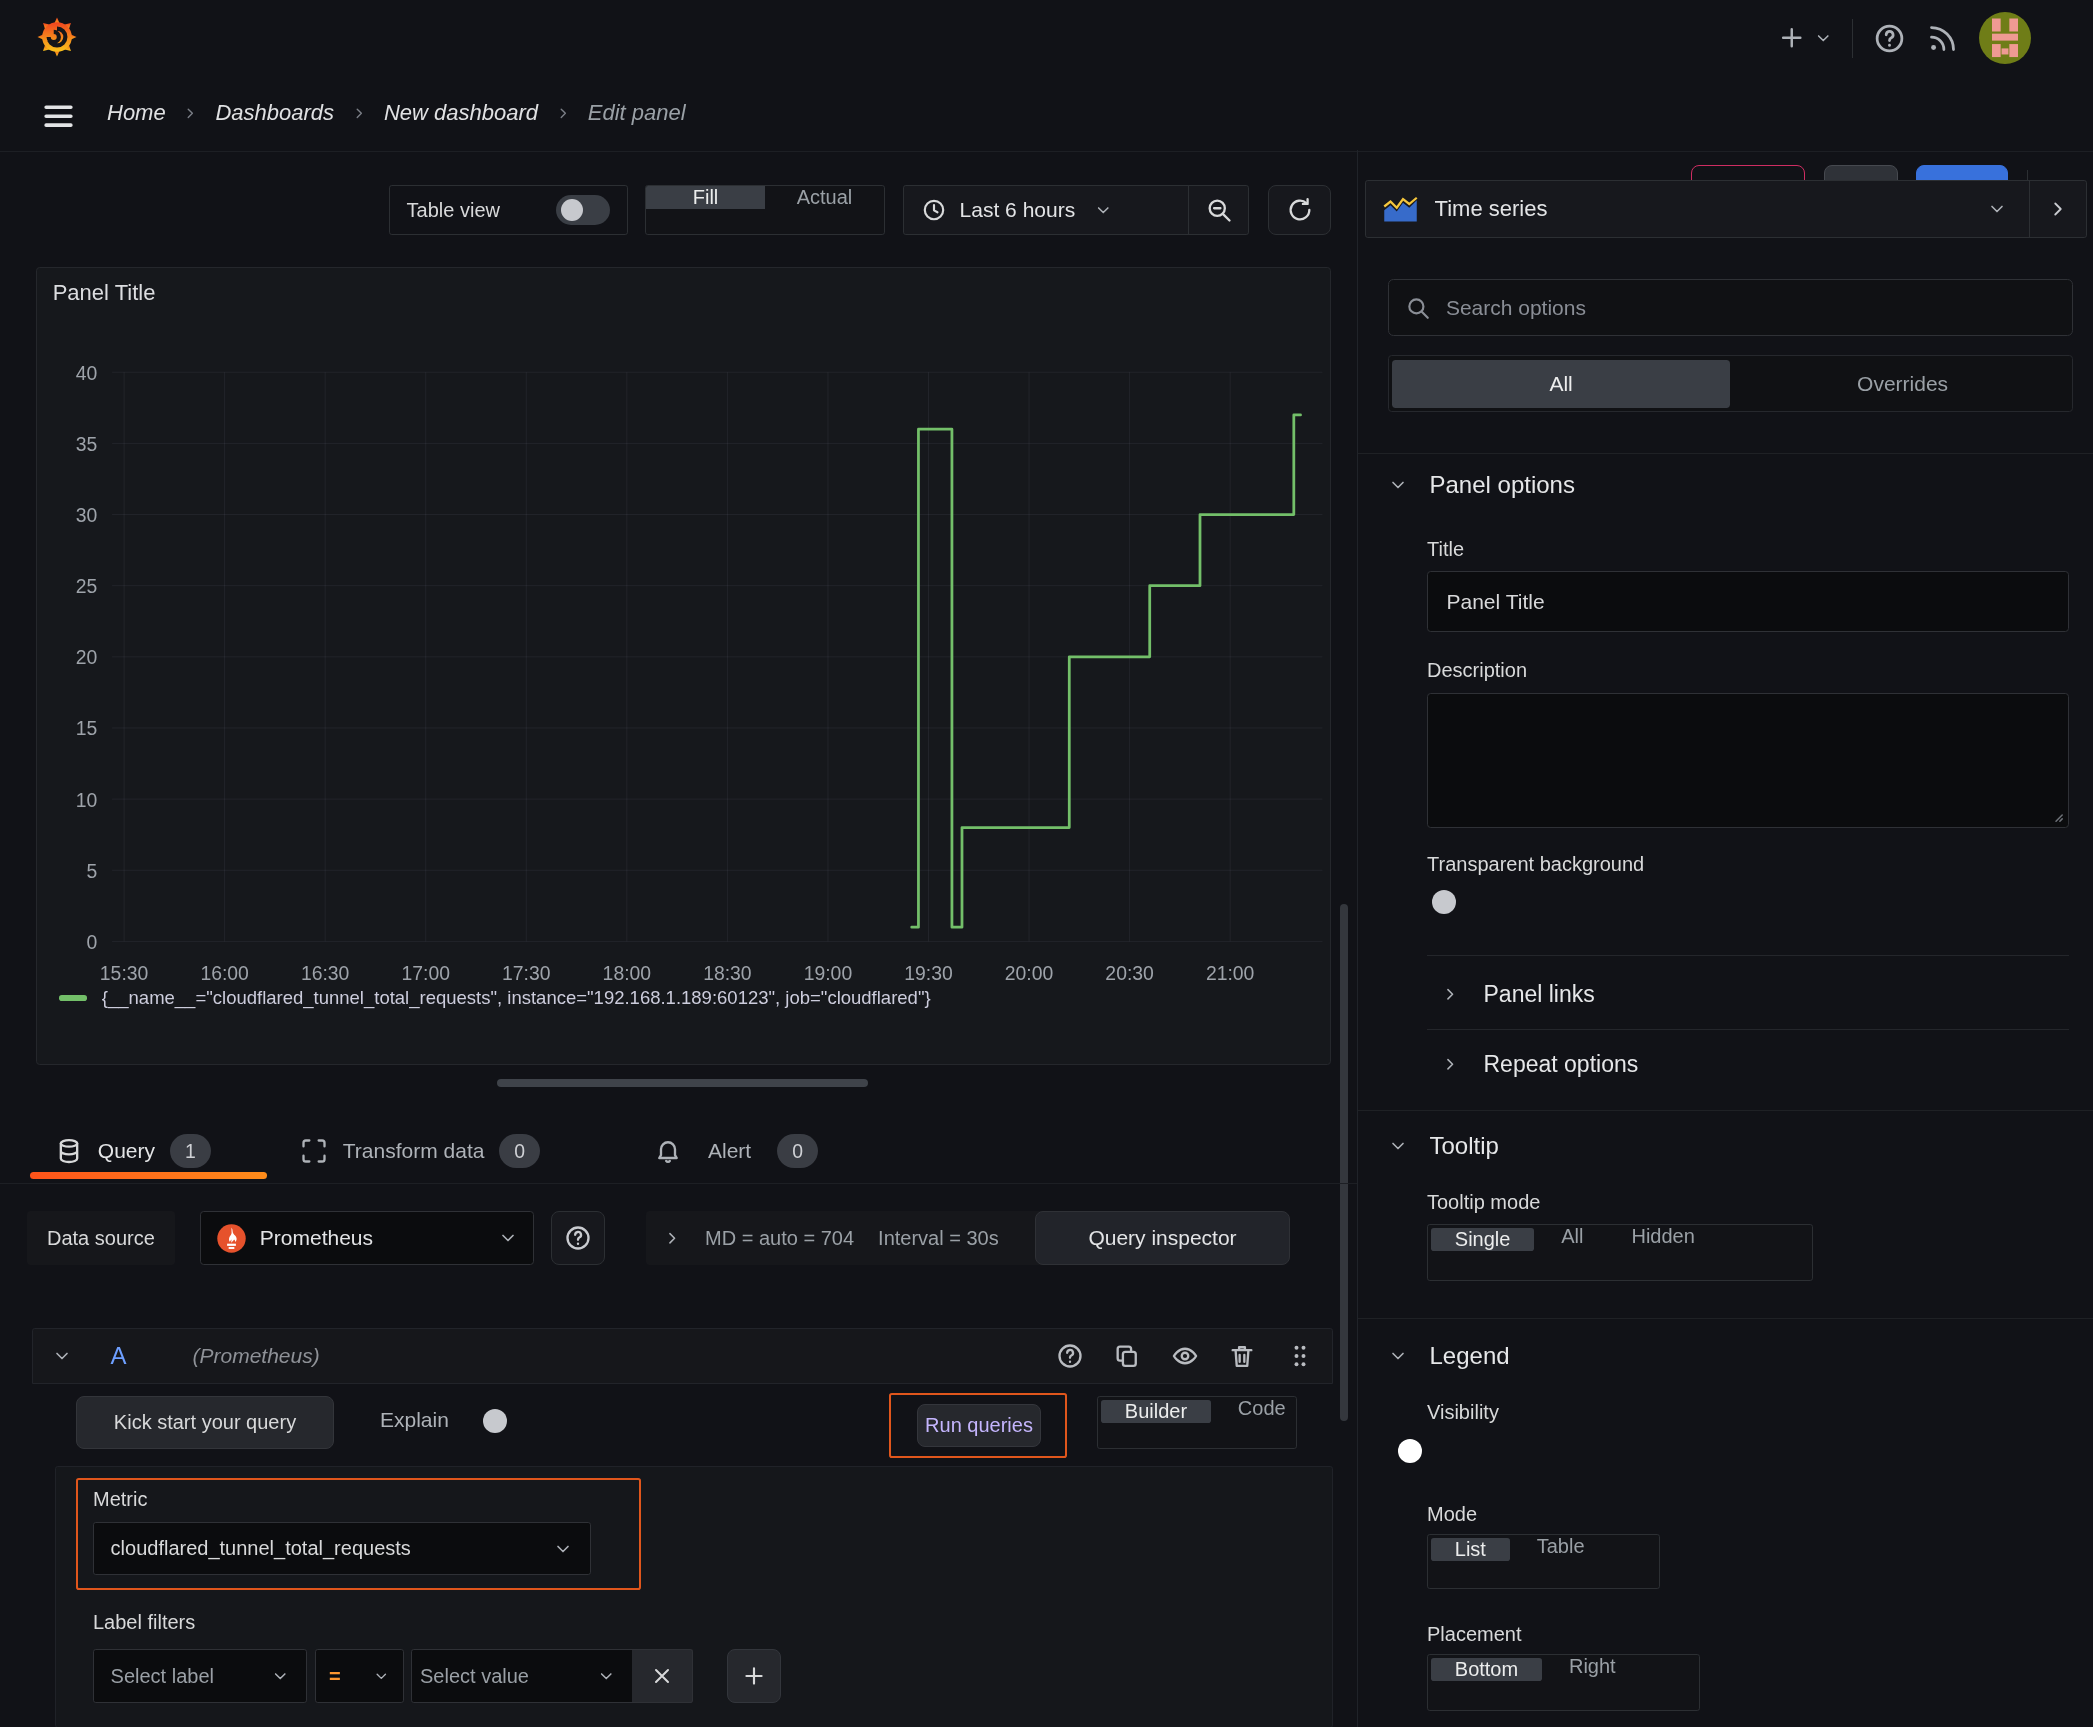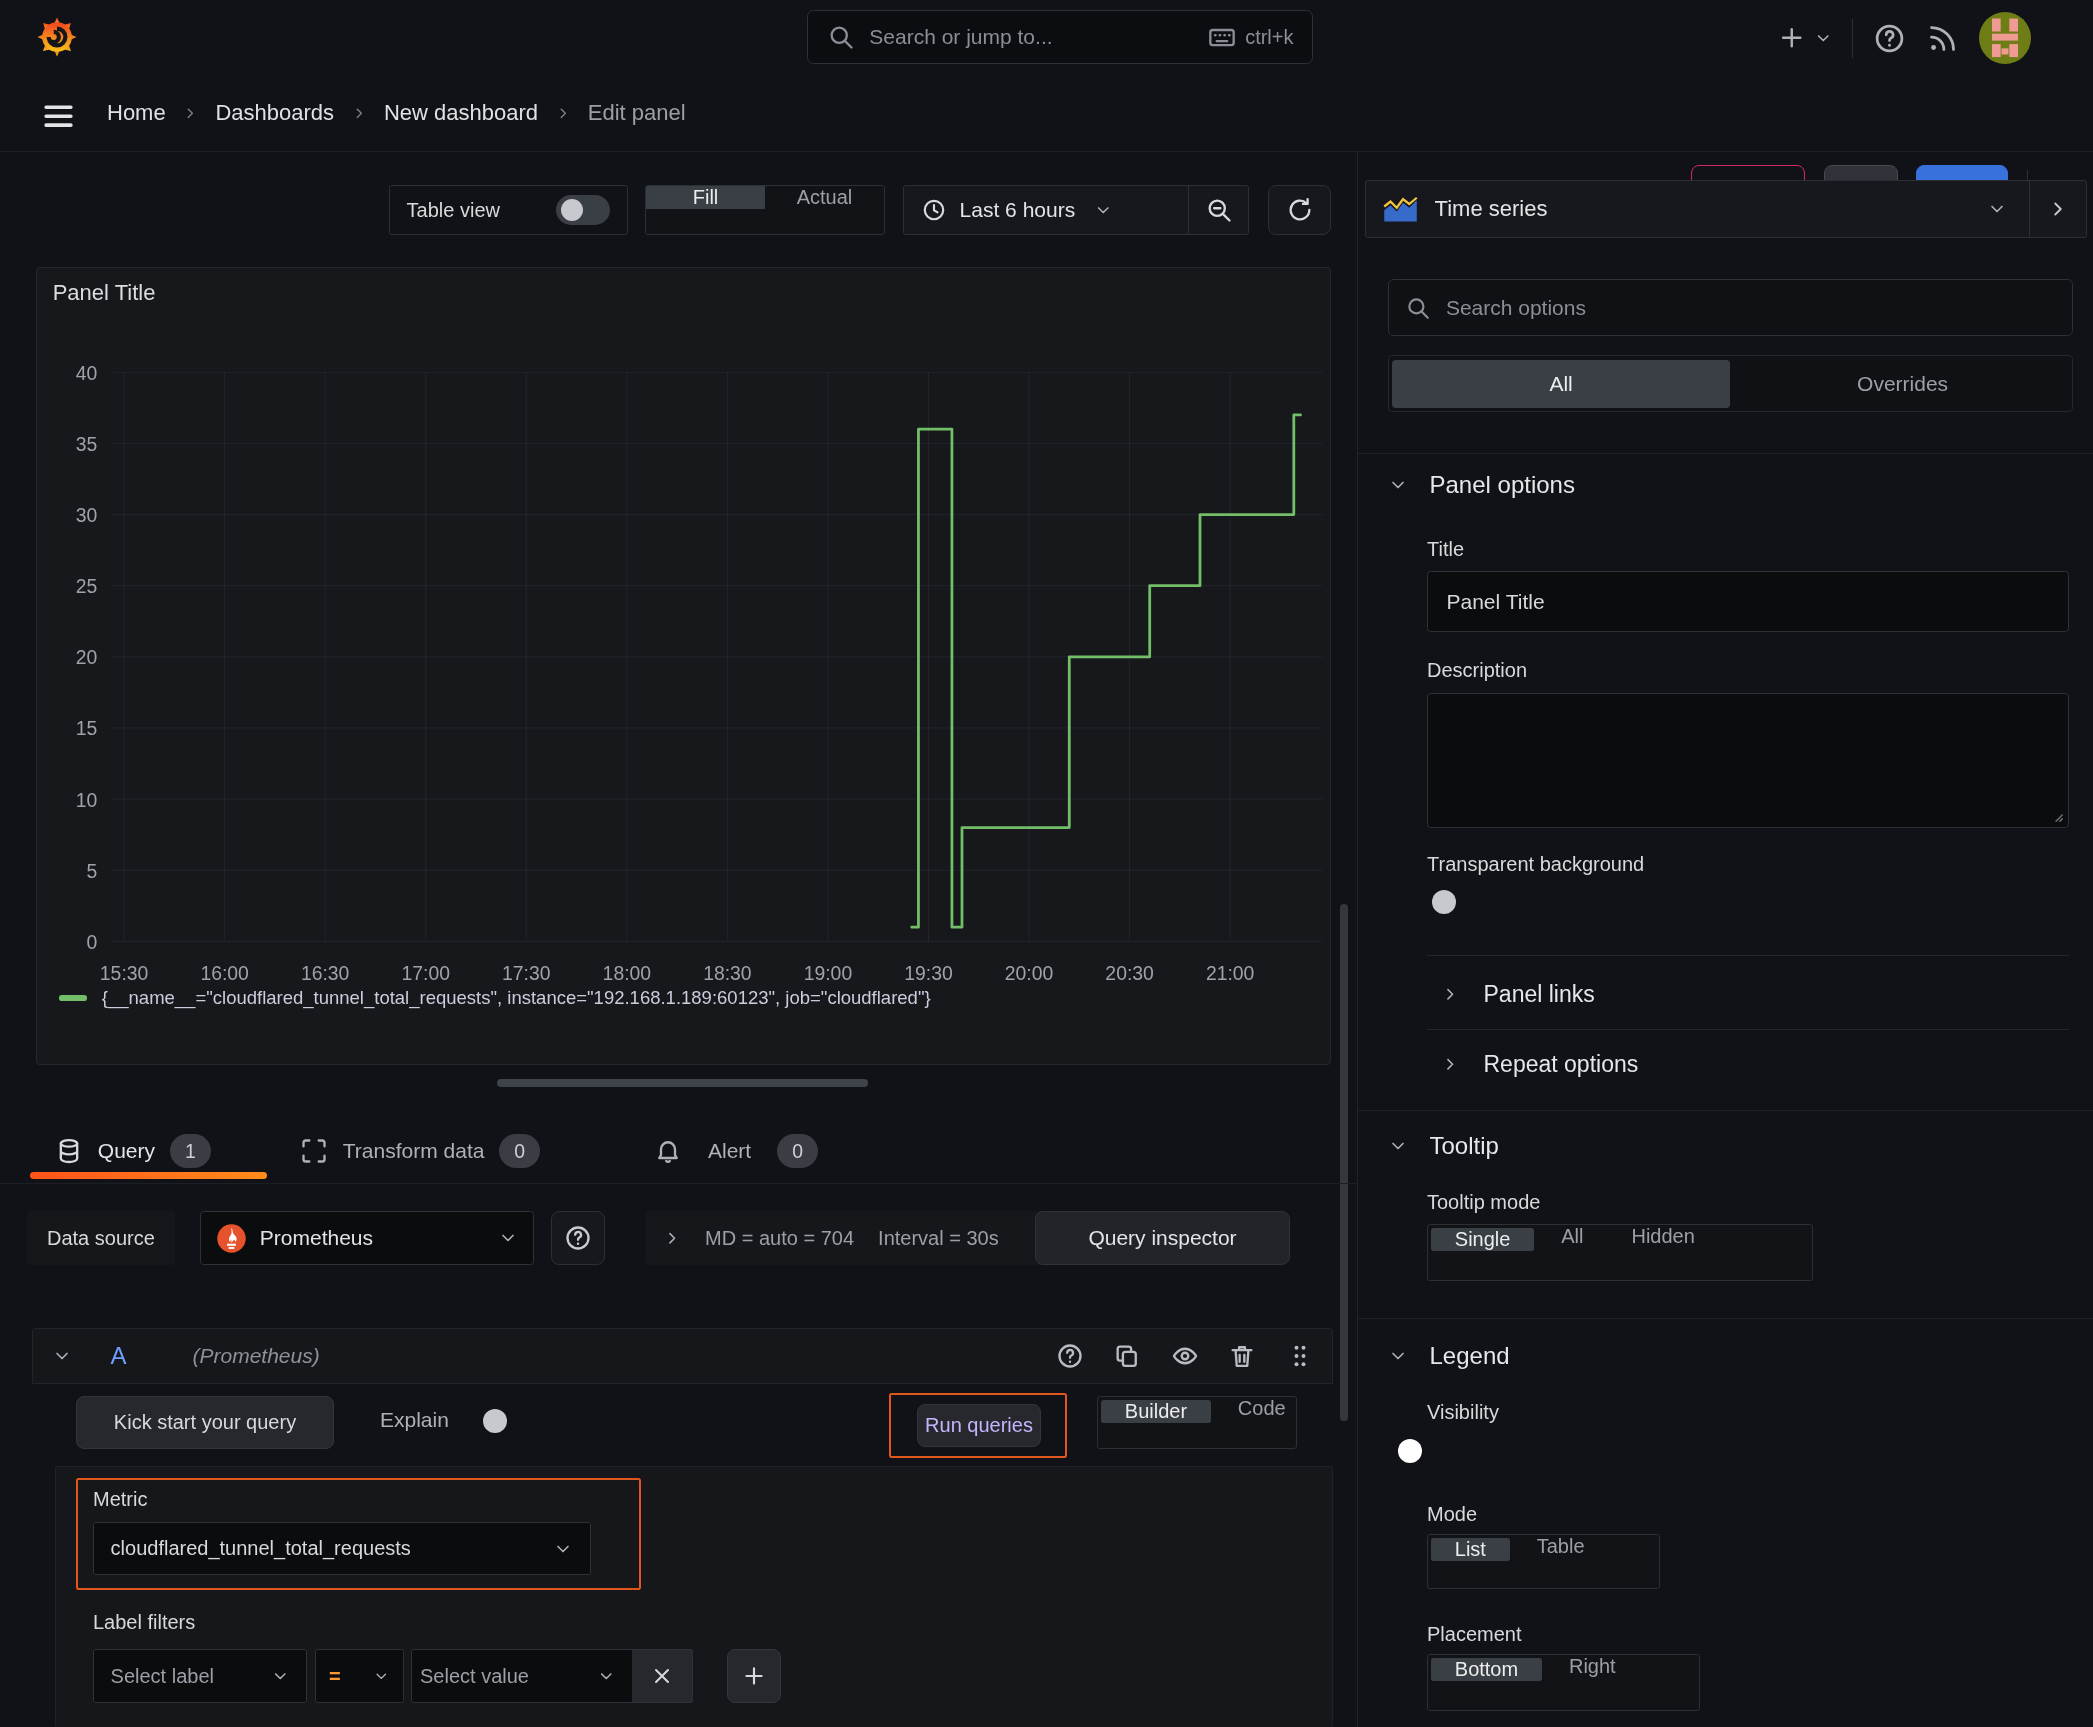"Search or jump to..." div.abs { html: <div> <span> <svg> <circle></circle> <path></path> </svg> </span> <span>Search or jump to...</span> <span> <svg> <rect></rect> <path></path> </svg> <span>ctrl+k</span> </span> </div> -> none }
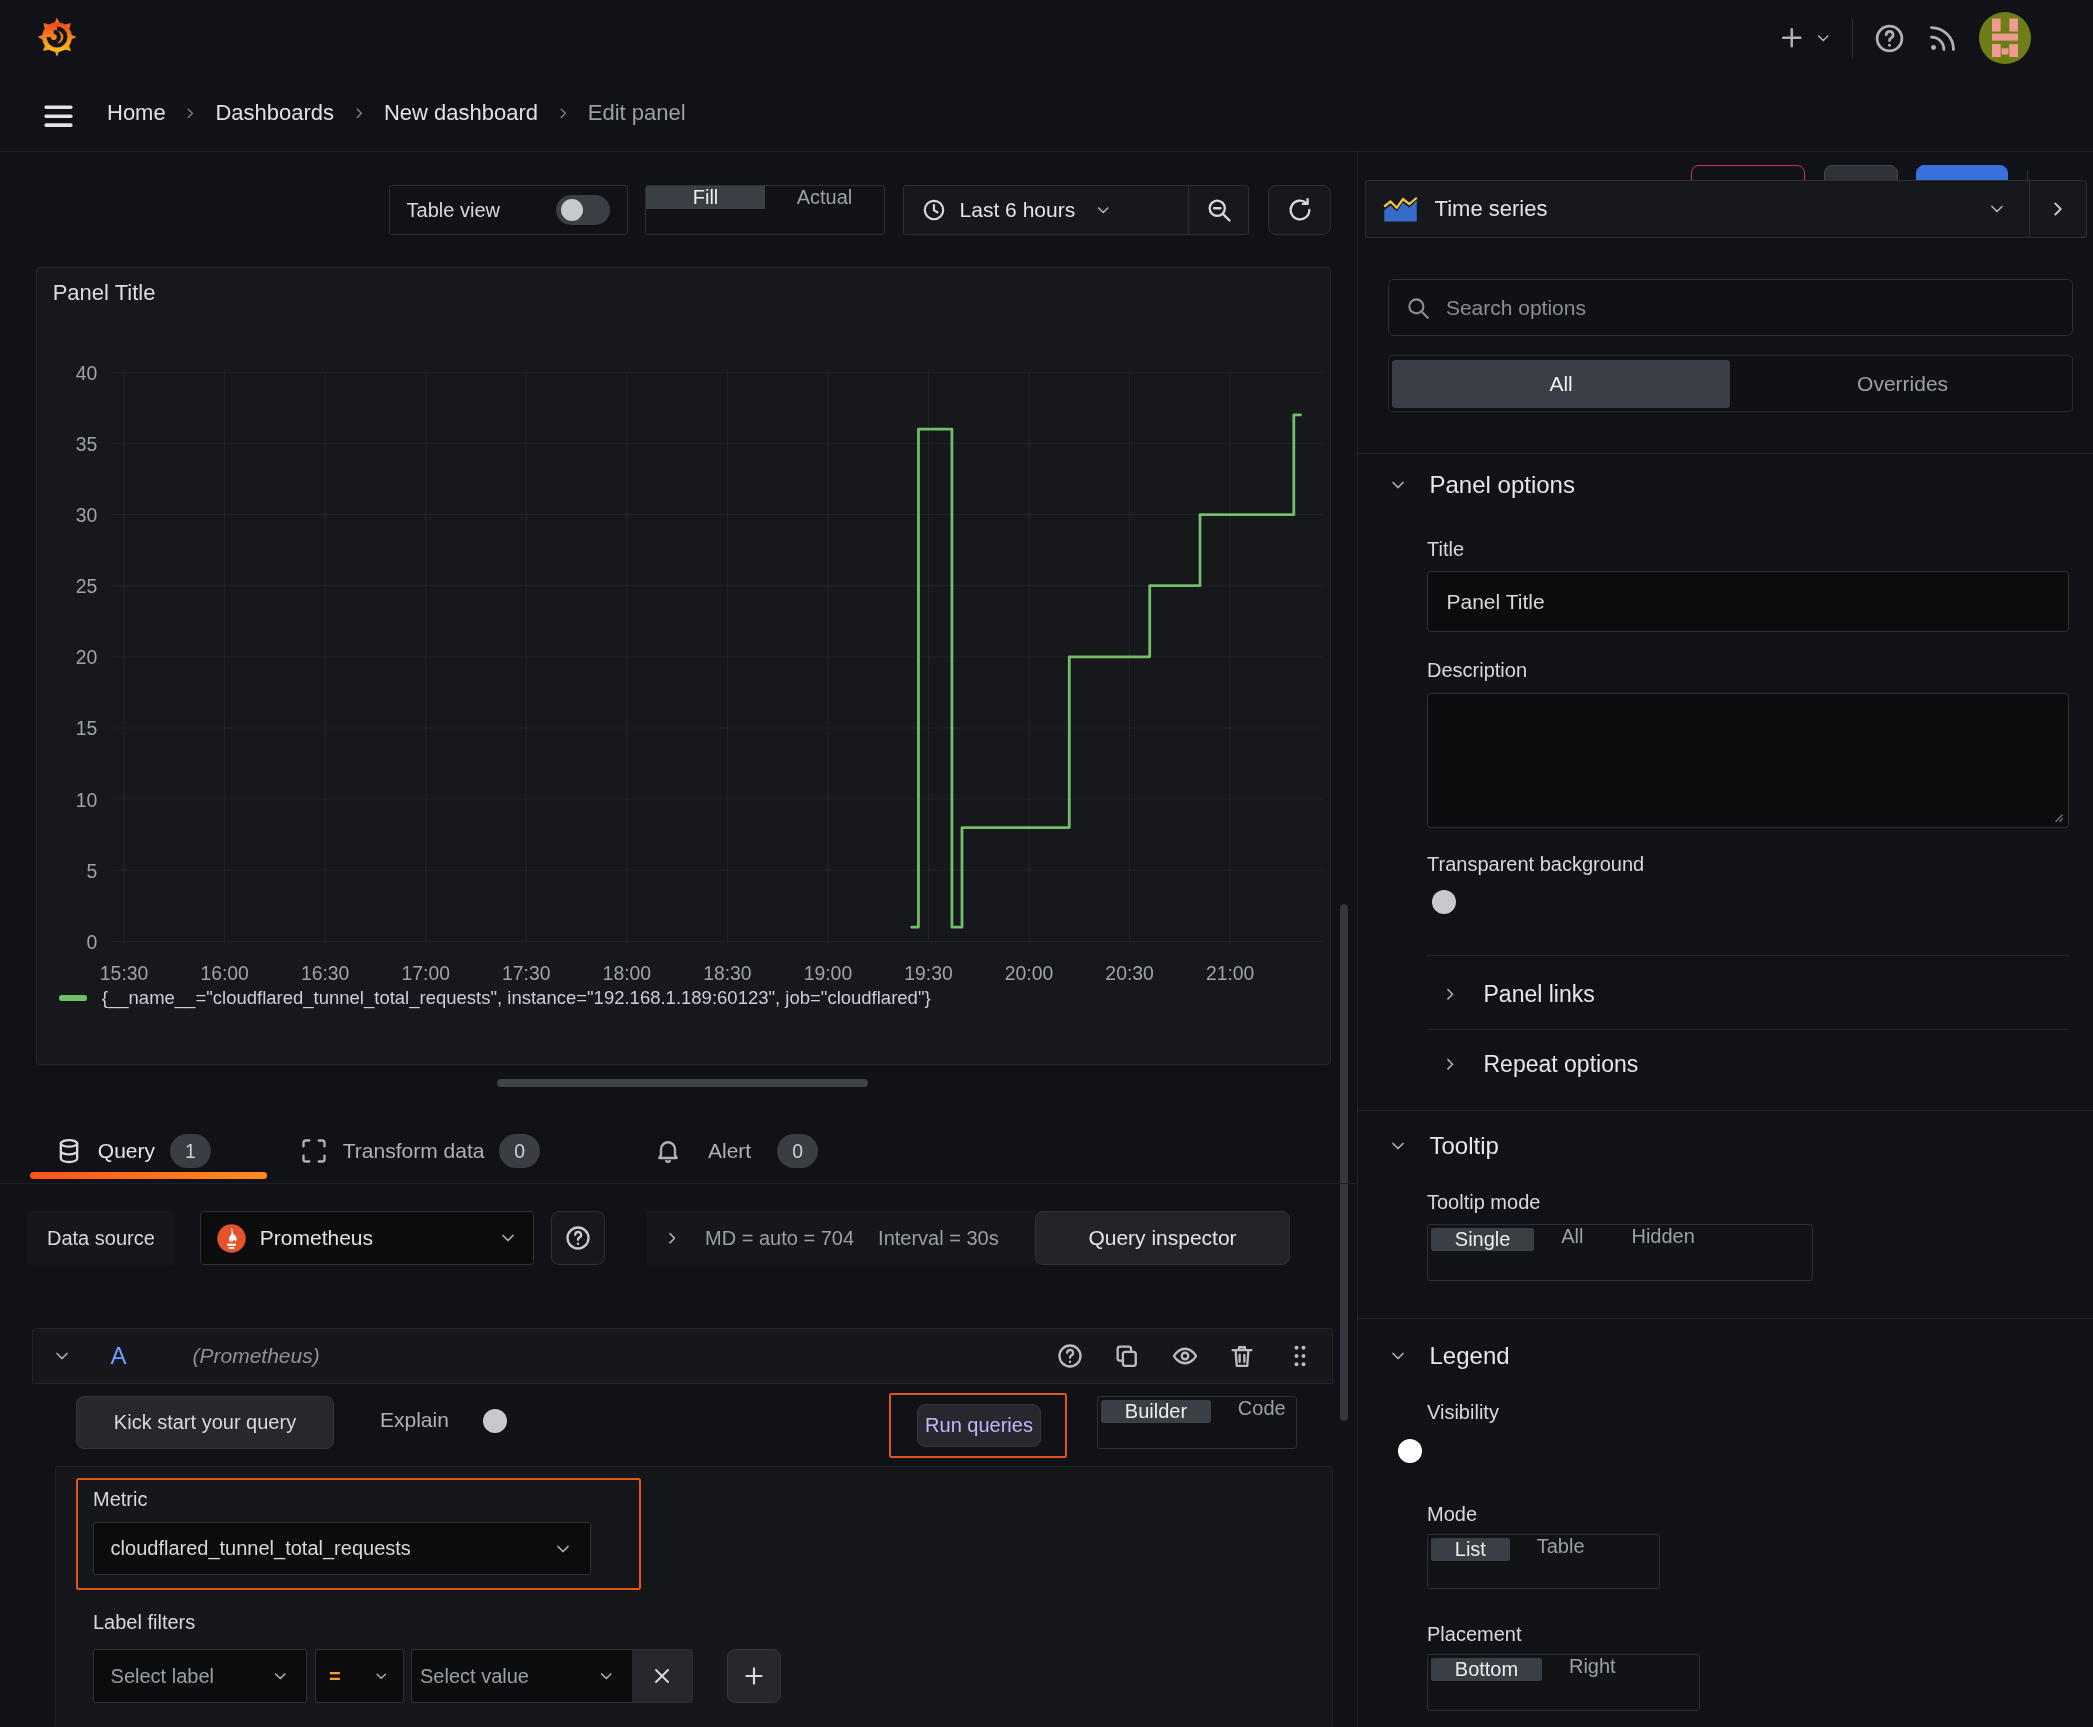"Home" div.abs { font-style: none -> italic }
